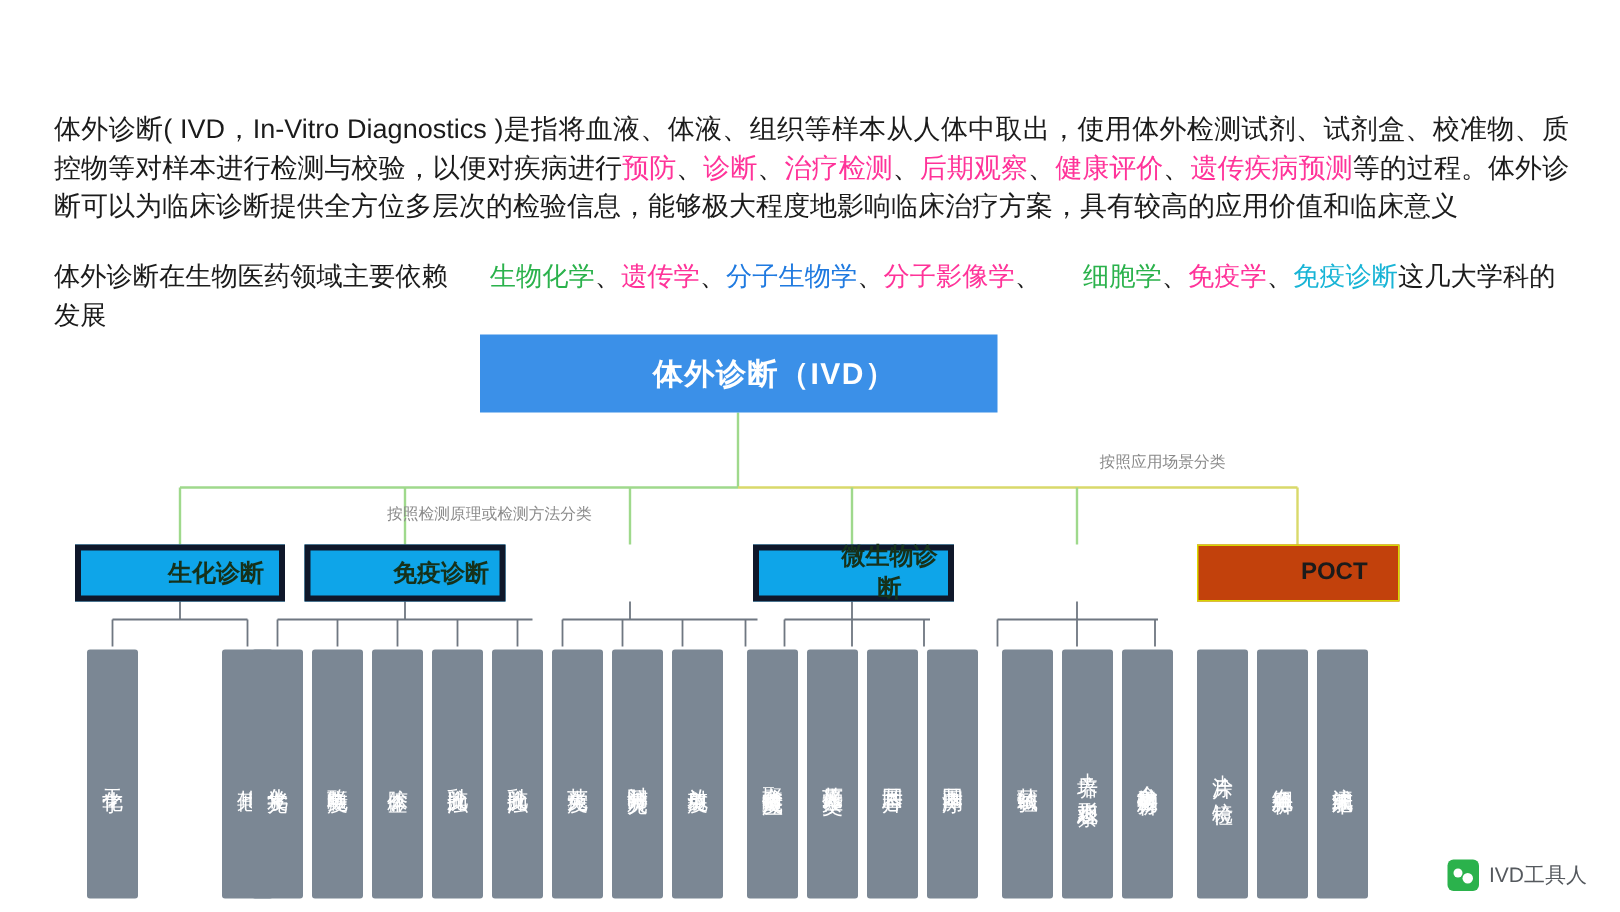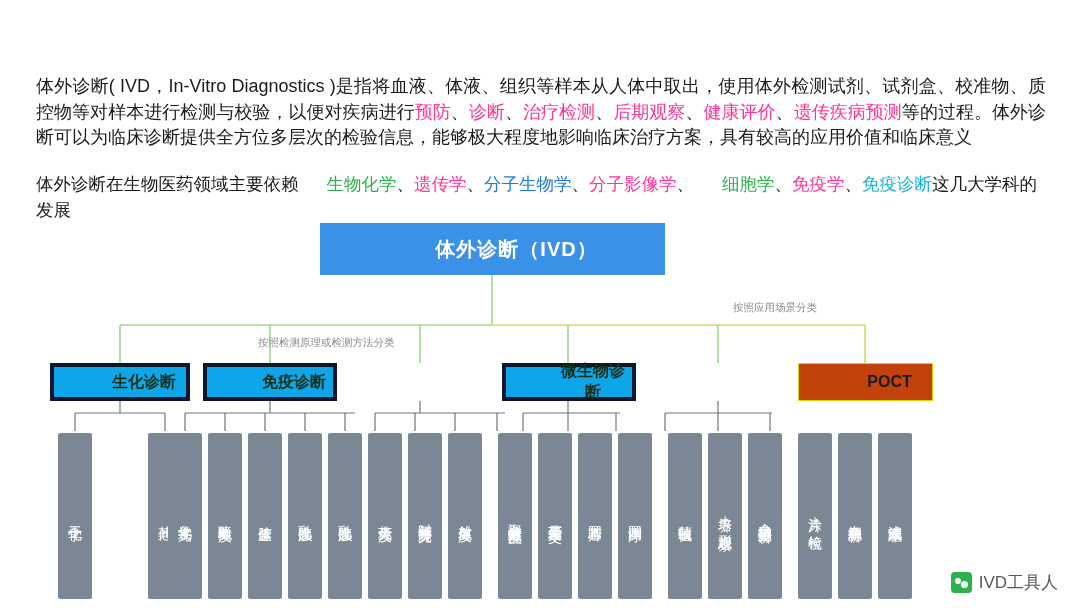"IVD工具人" .wm-text { font-size: 17px -> 14px }
